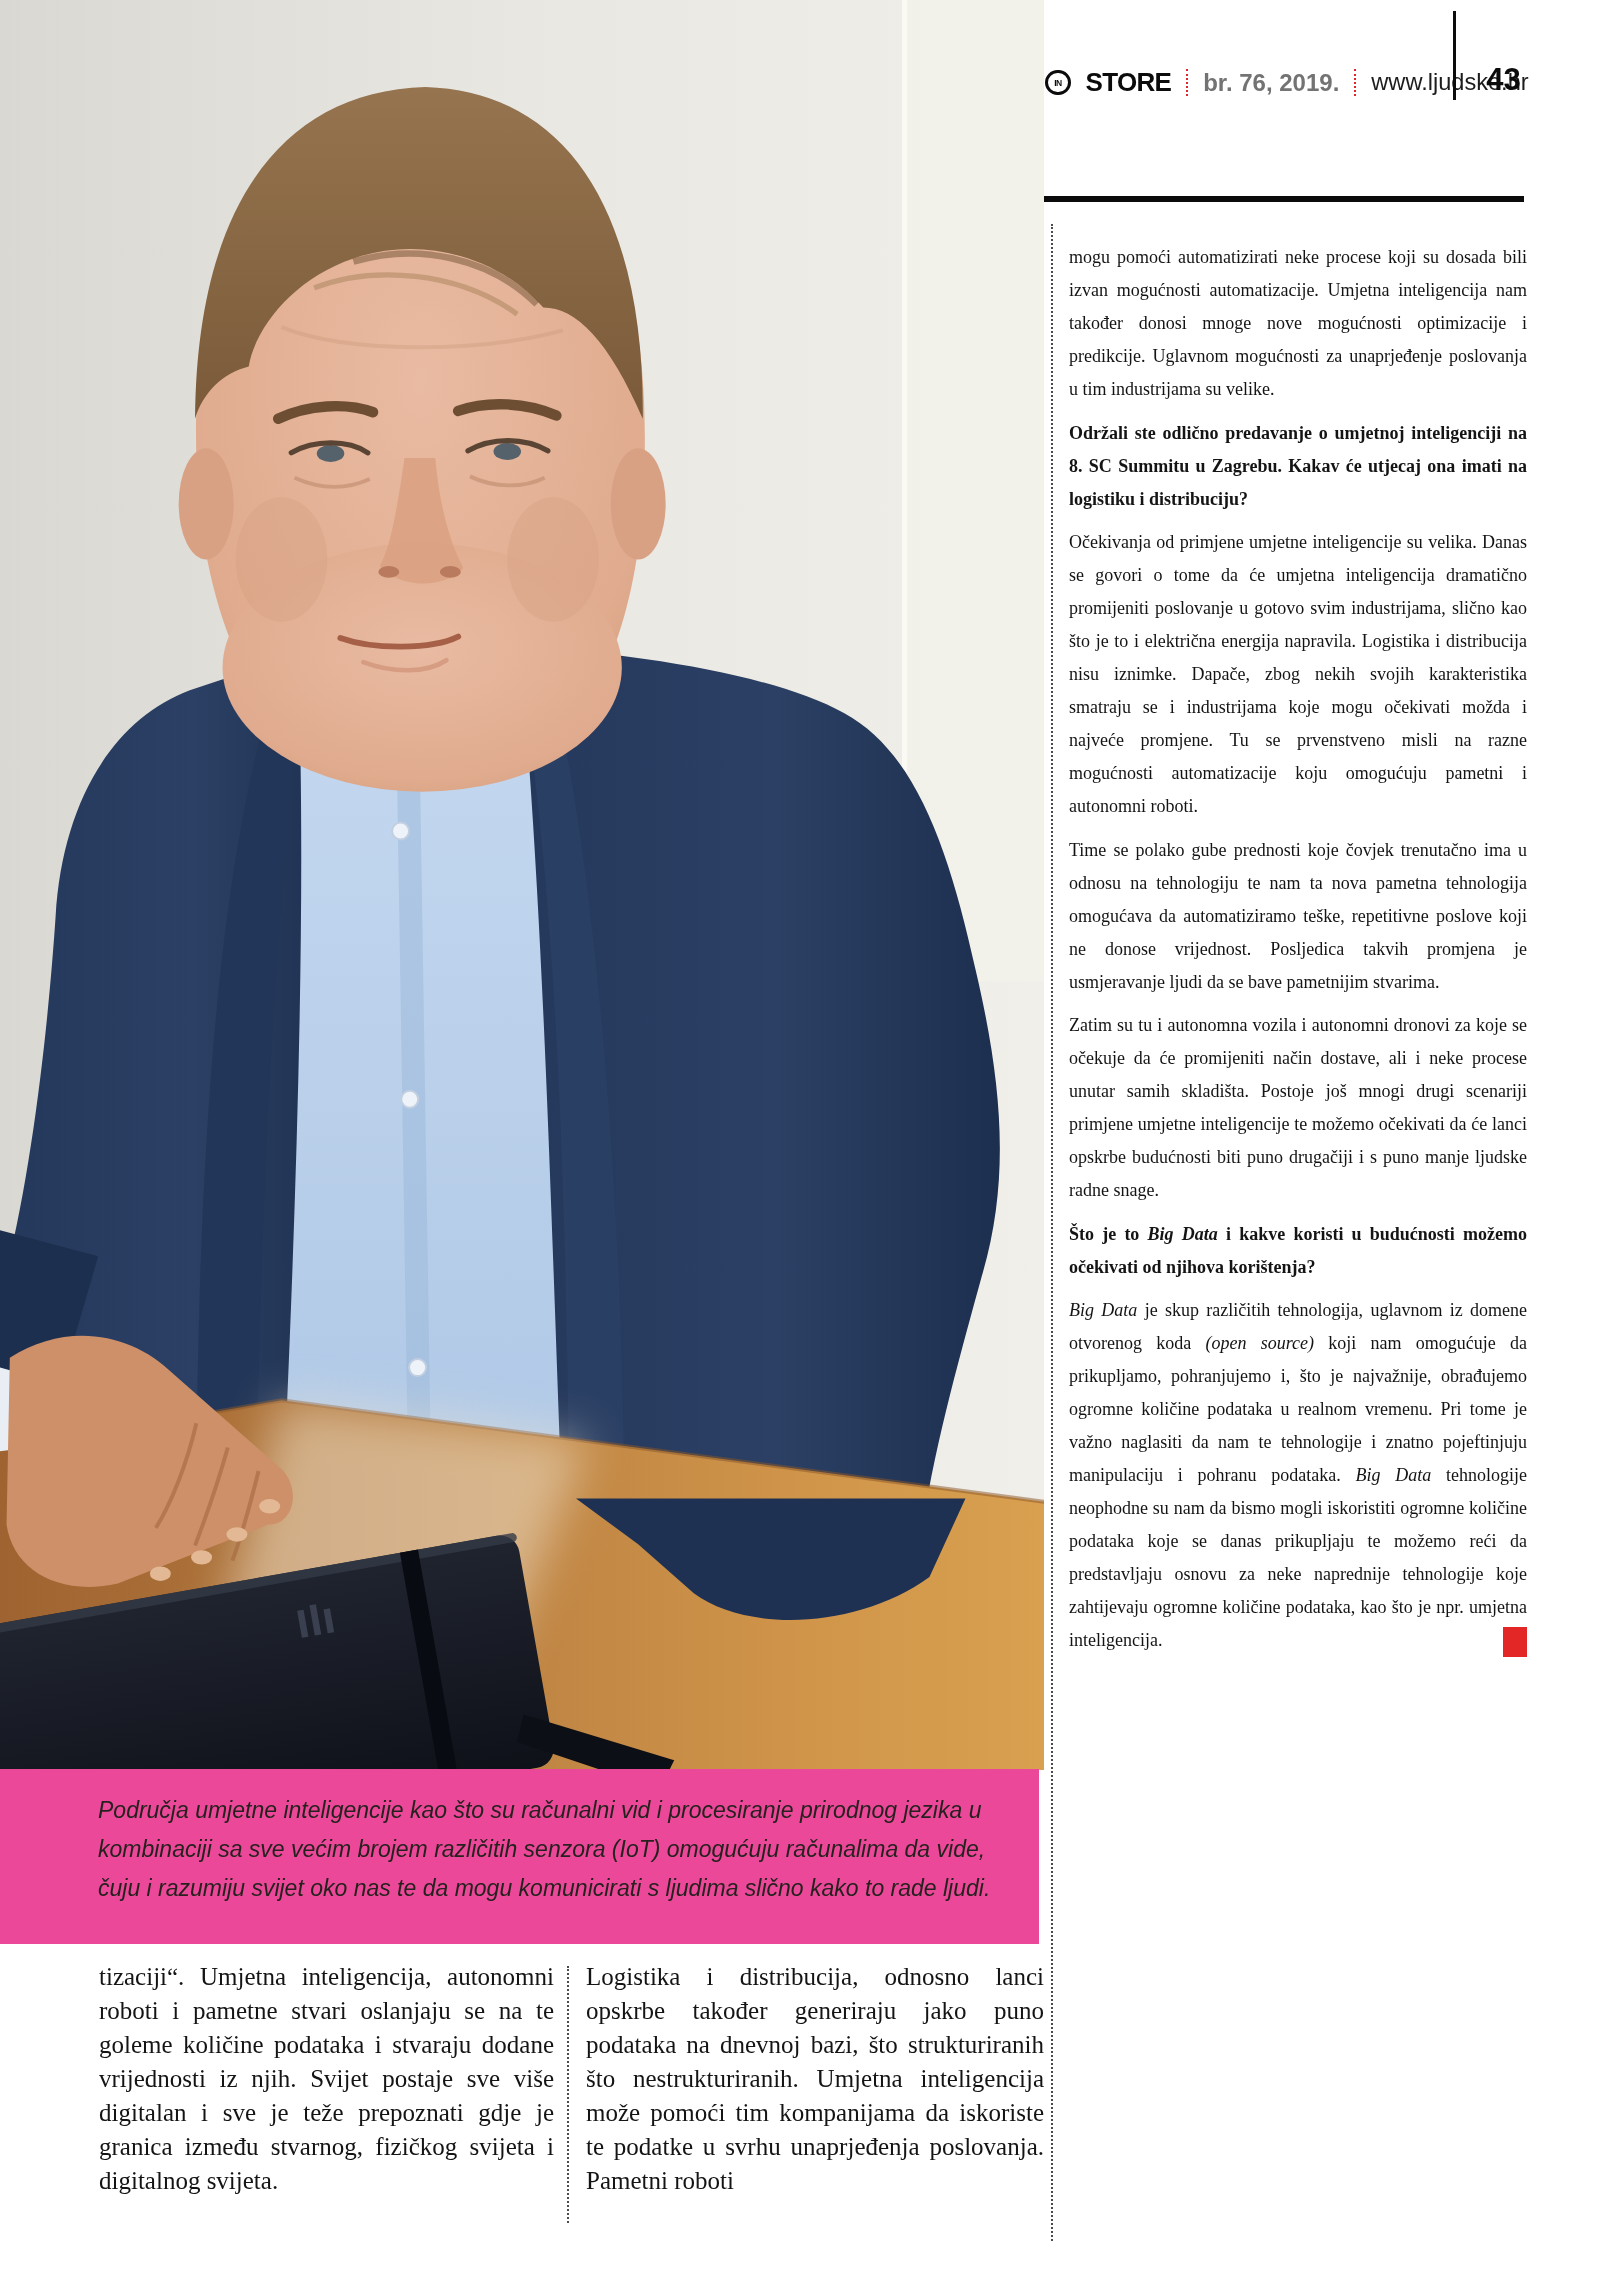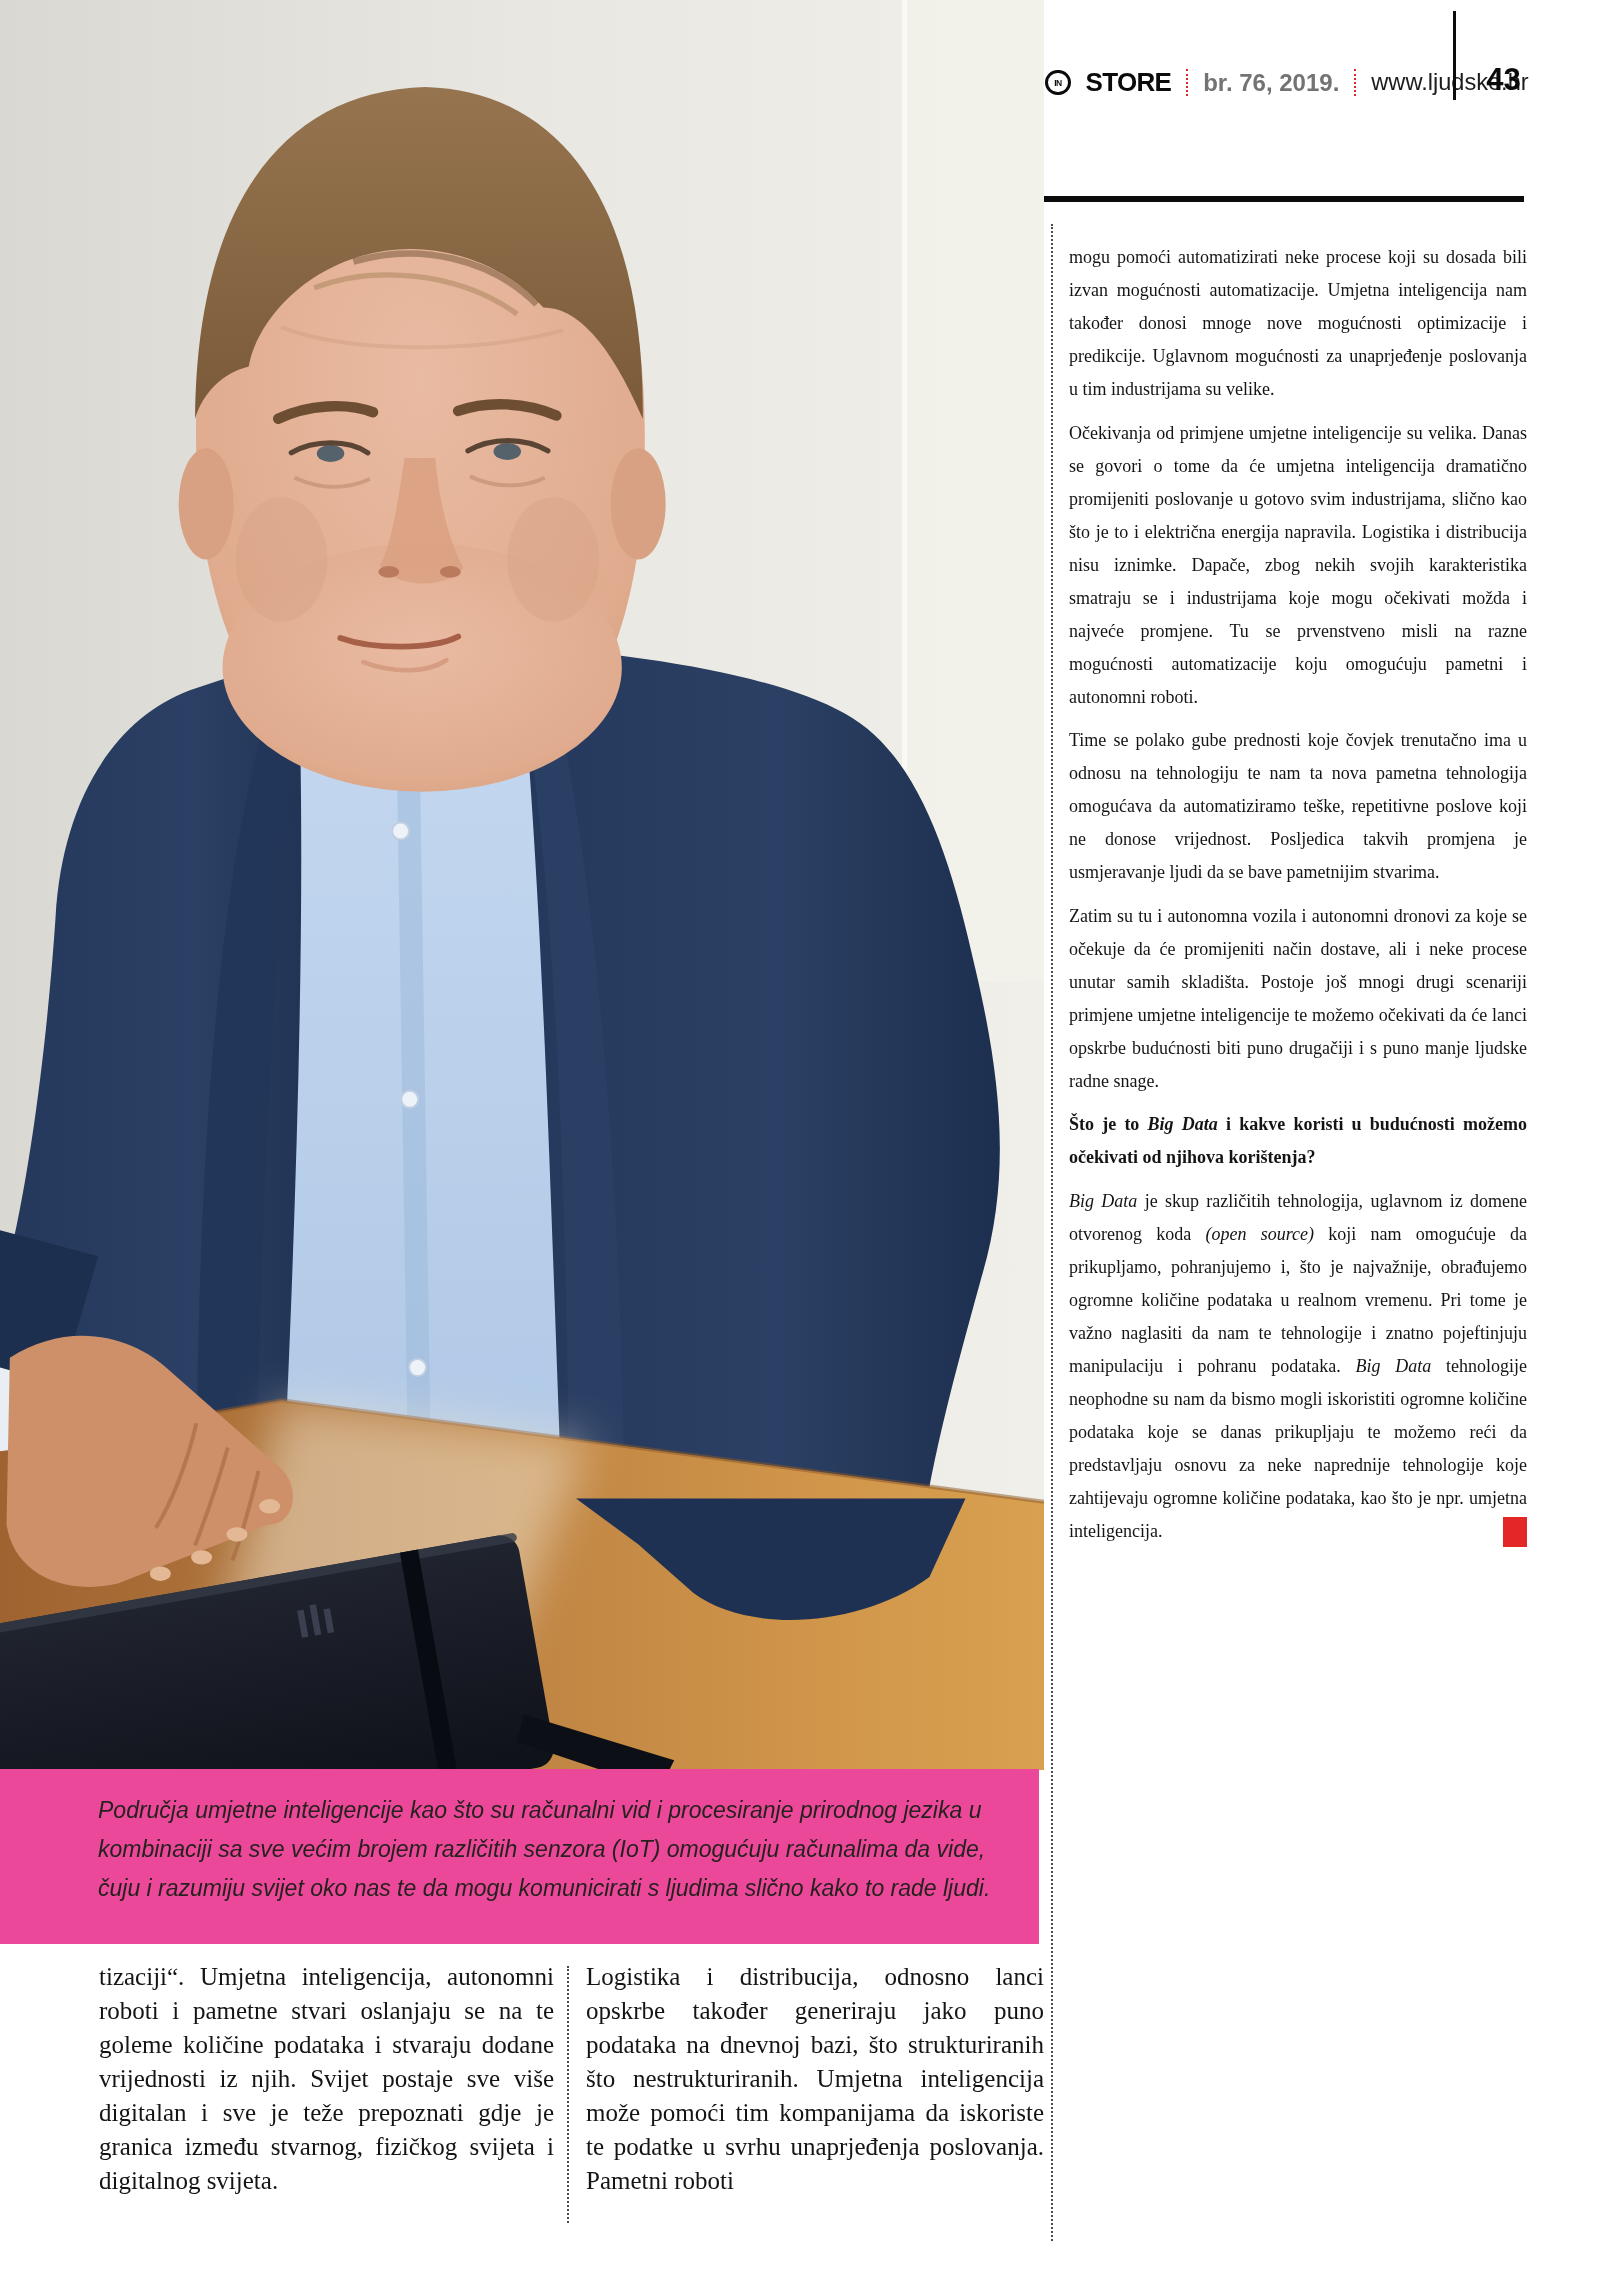"Održali ste odlično predavanje o" div.para { html: none -> <div>Održali ste odlično predavanje o umjetnoj inteligenciji na 8. SC Summitu u Zagrebu. Kakav će utjecaj ona imati na logistiku i distribuciju?</div> }
